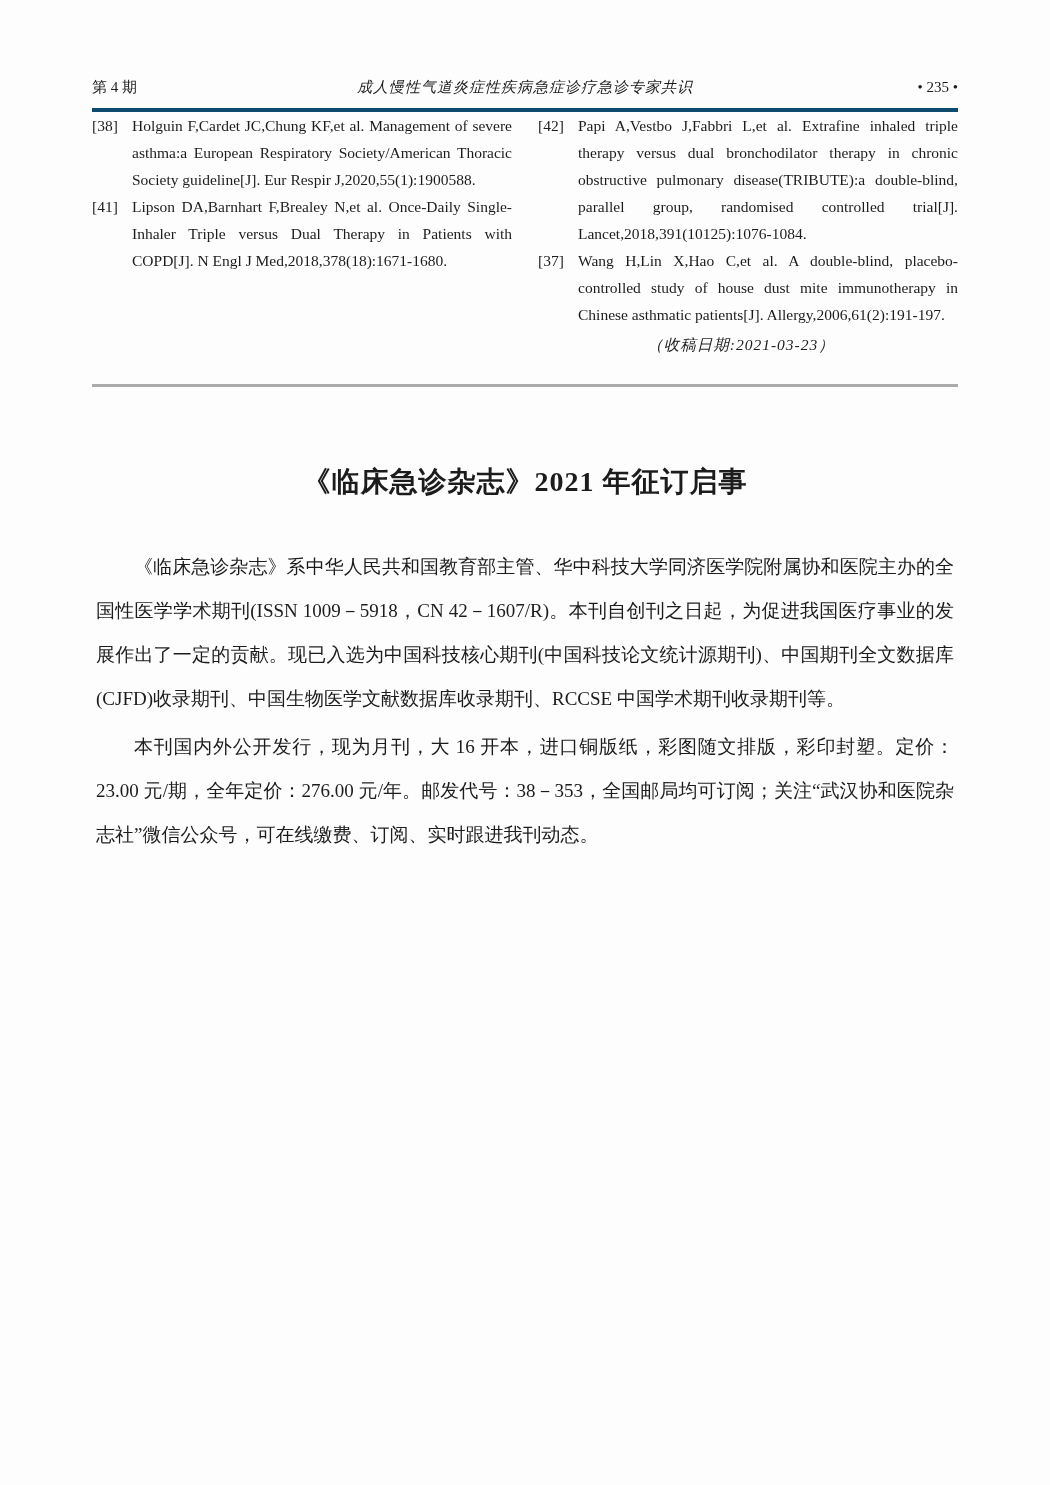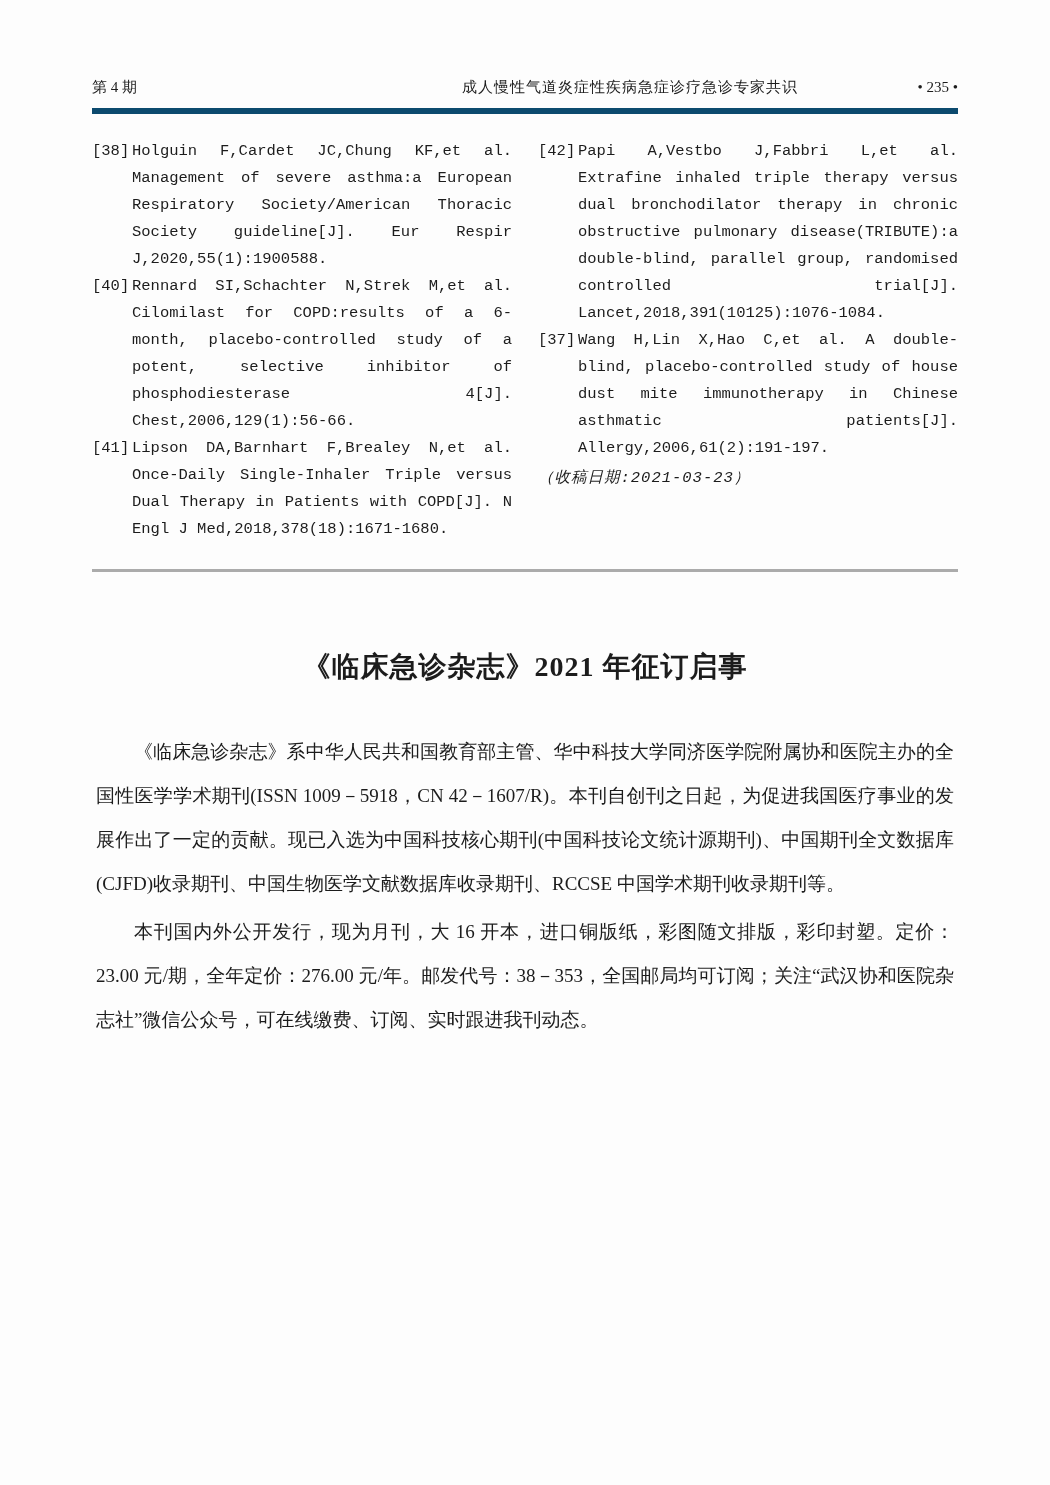"第 4 期" .page-header { border-bottom: 6px solid #0c4a6e -> 4px solid #0c4a6e }
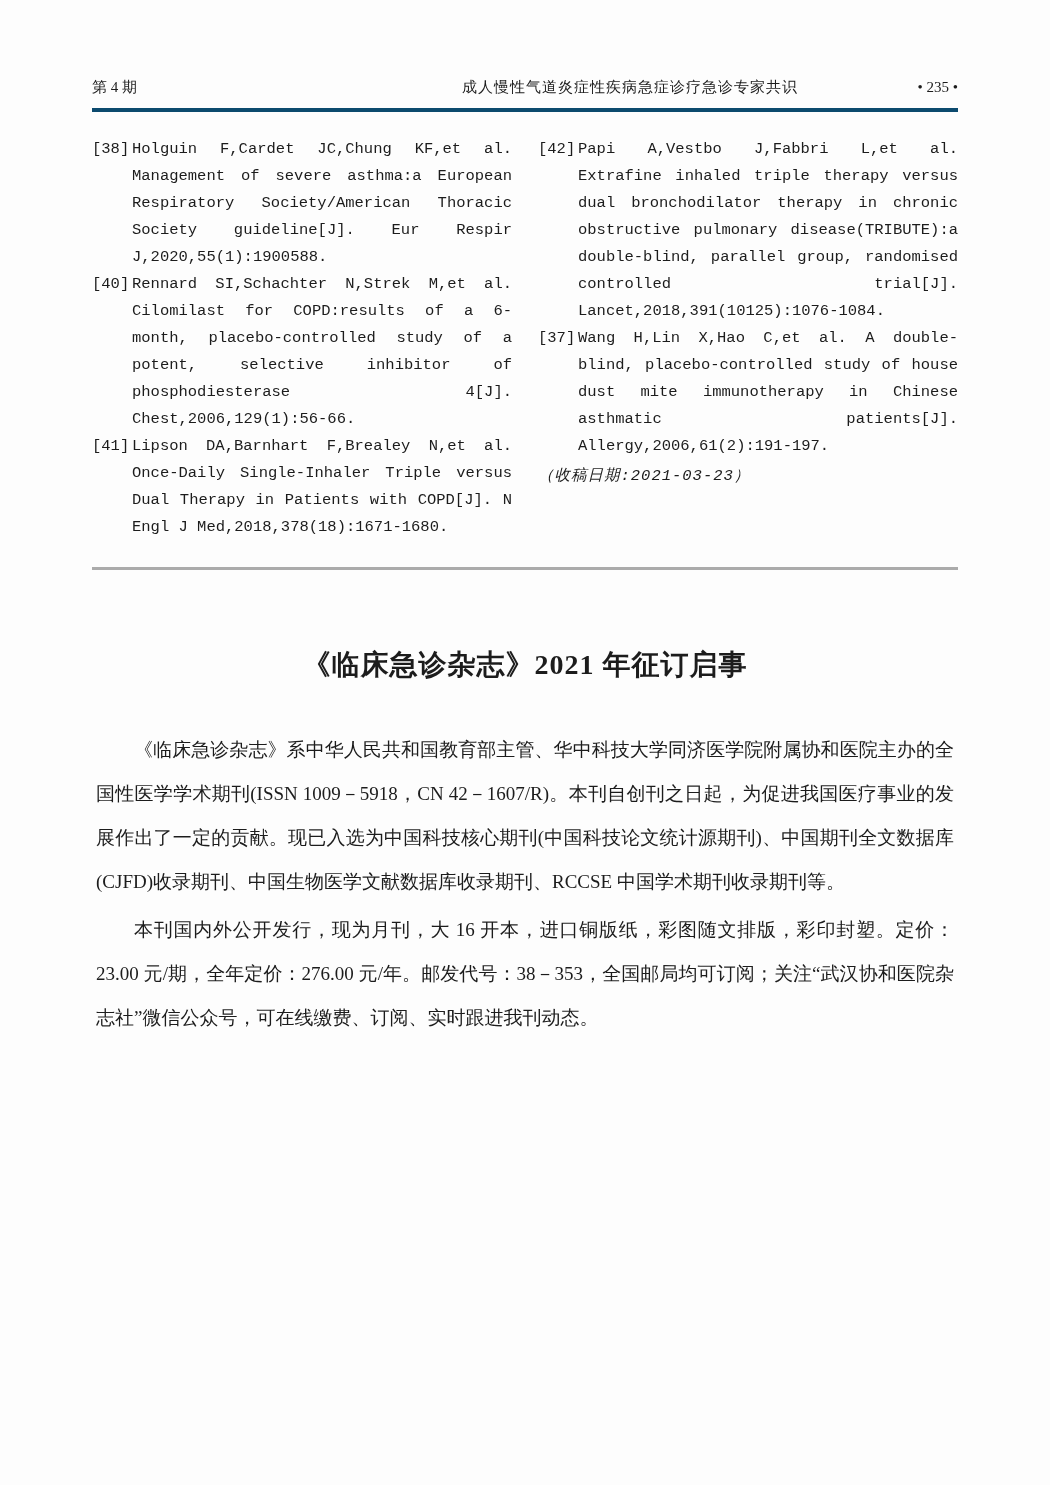"成人慢性气道炎症性疾病急症诊疗急诊专家共识" .hdr-title { font-style: none -> italic; text-align: right -> center }
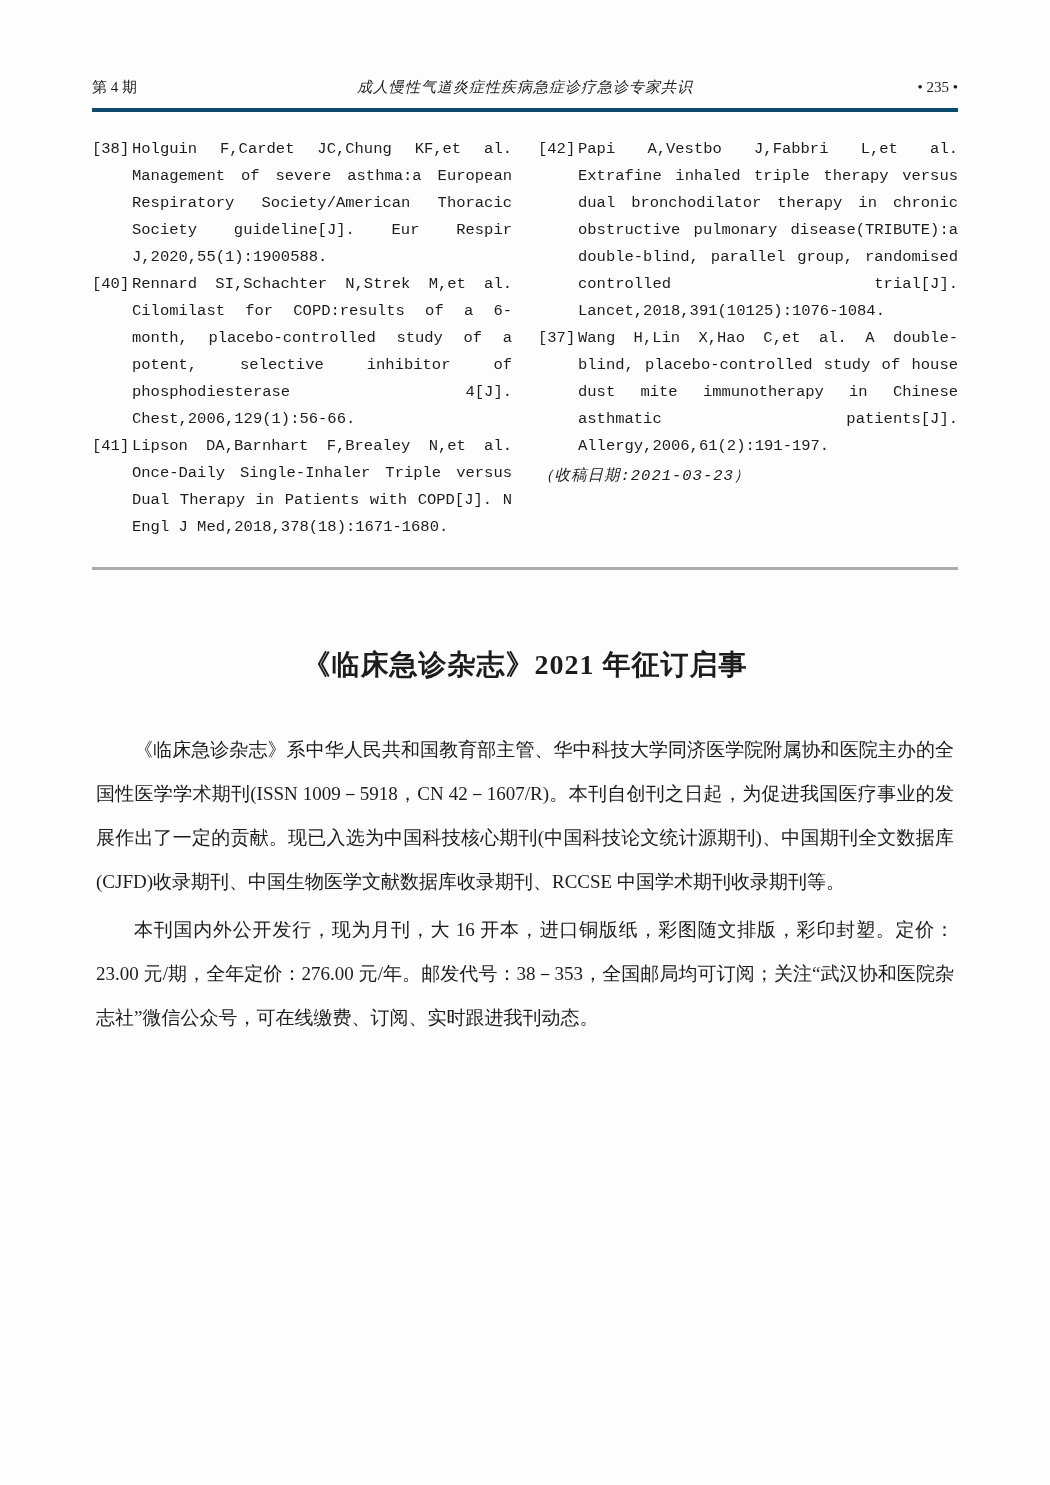"[38]" .refs { font-family: Liberation Mono, monospace -> none; margin-top: 24px -> none }
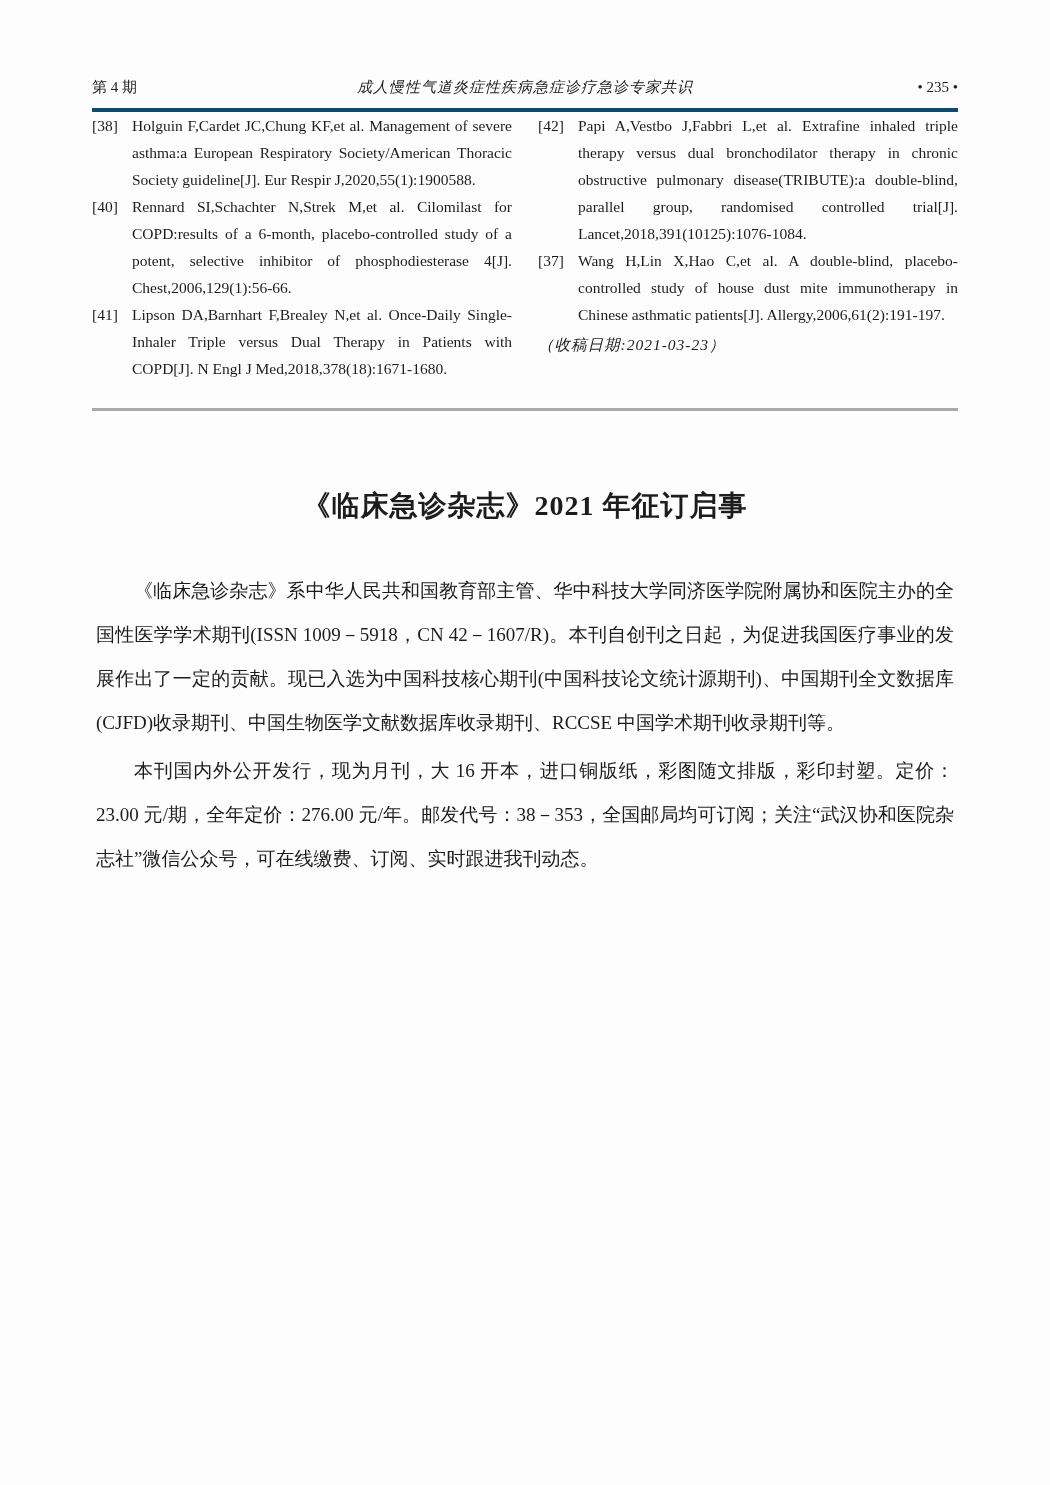"[40]" div.ref { html: <div> <span>[40]</span> <span>Rennard SI,Schachter N,Strek M,et al. Cilomilast for COPD:results of a 6-month, placebo-controlled study of a potent, selective inhibitor of phosphodiesterase 4[J]. Chest,2006,129(1):56-66.</span> </div> -> none }
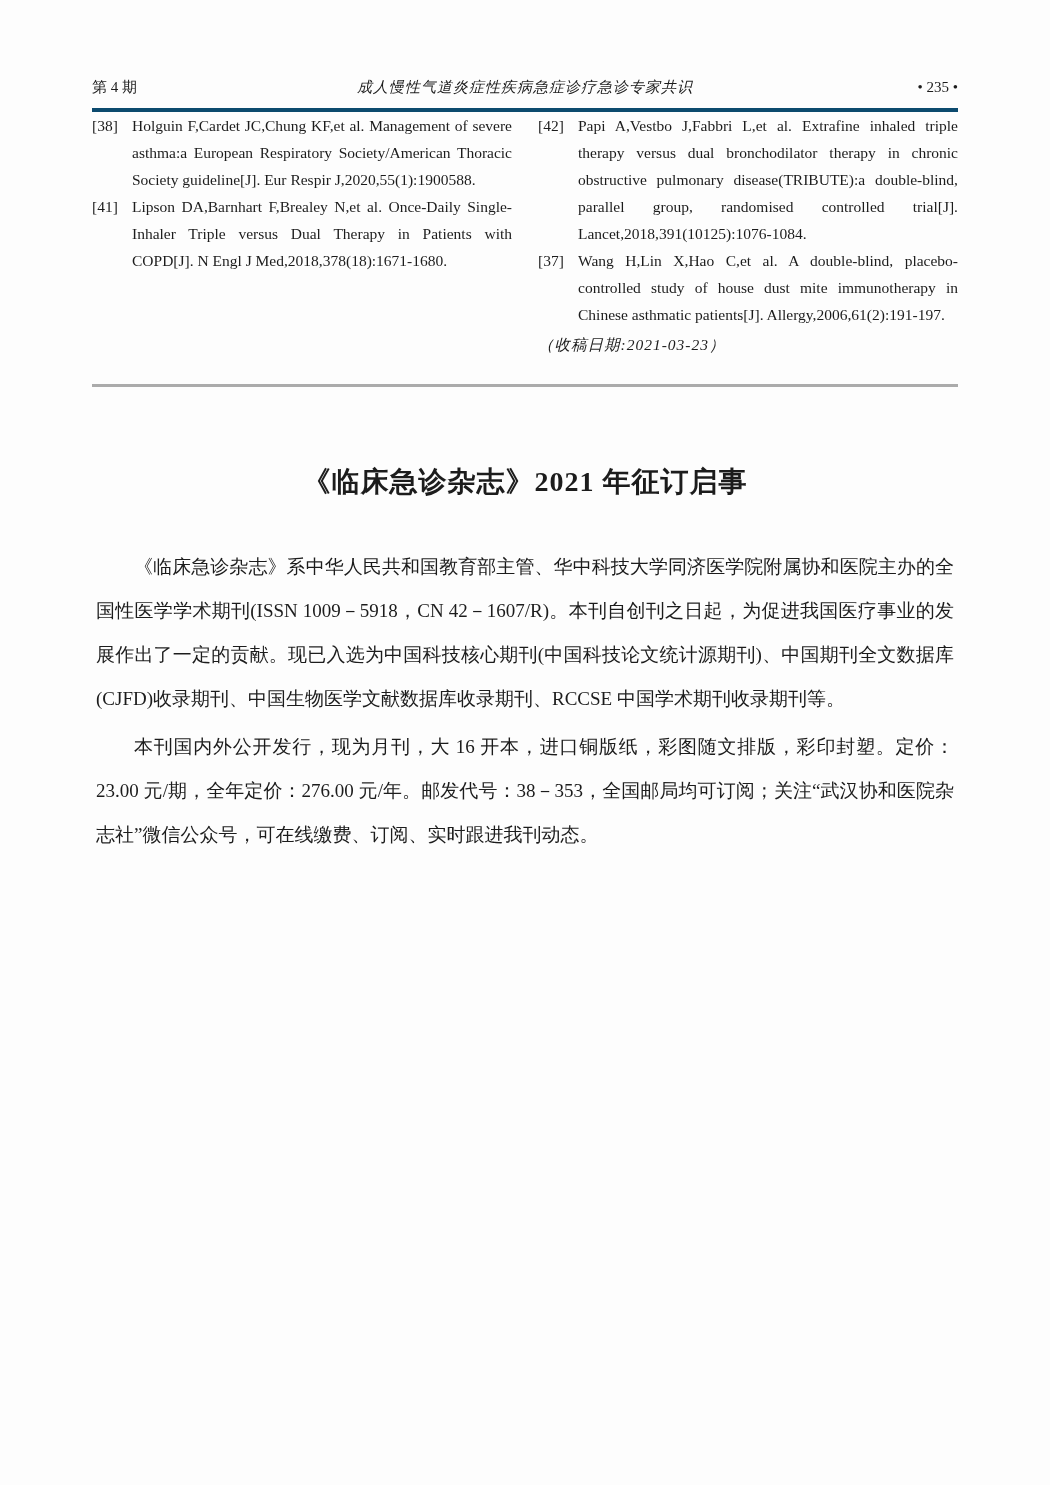"（收稿日期:2021-03-23）" .received { text-align: left -> center }
